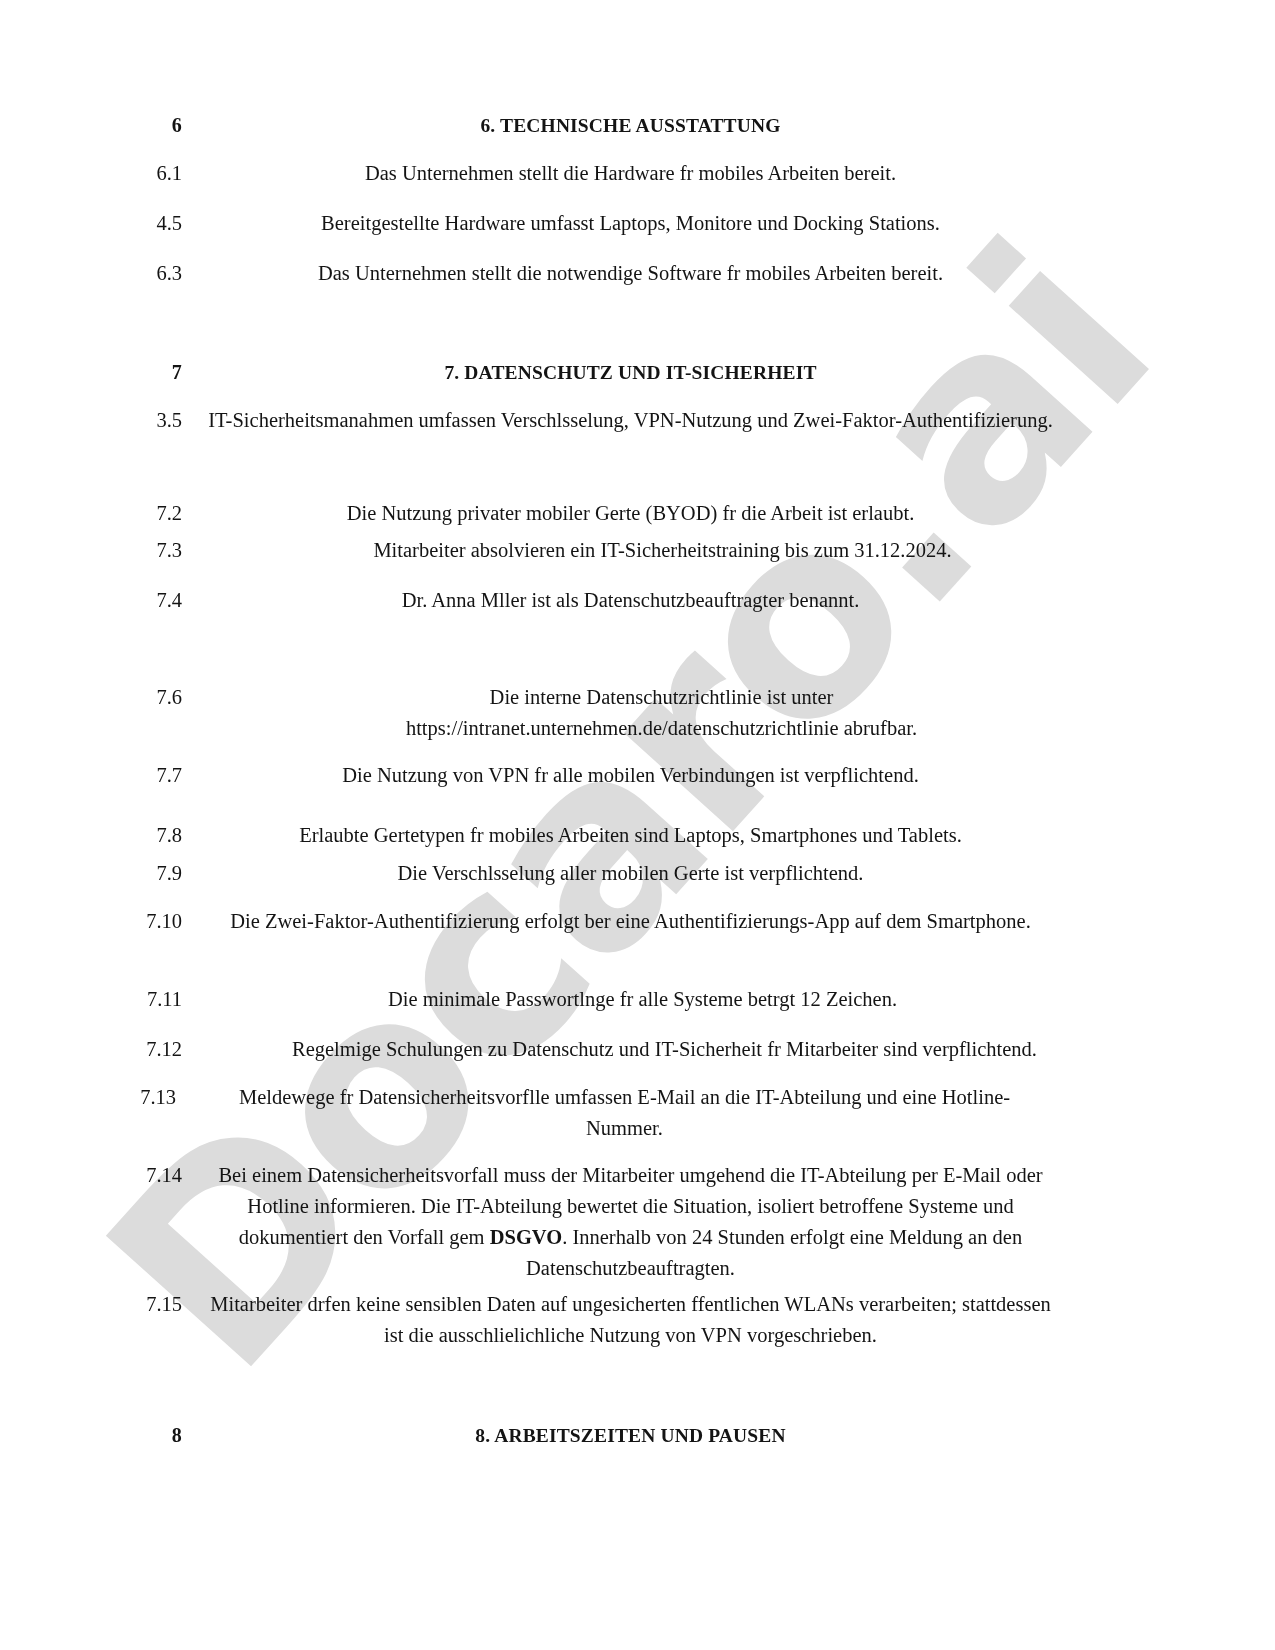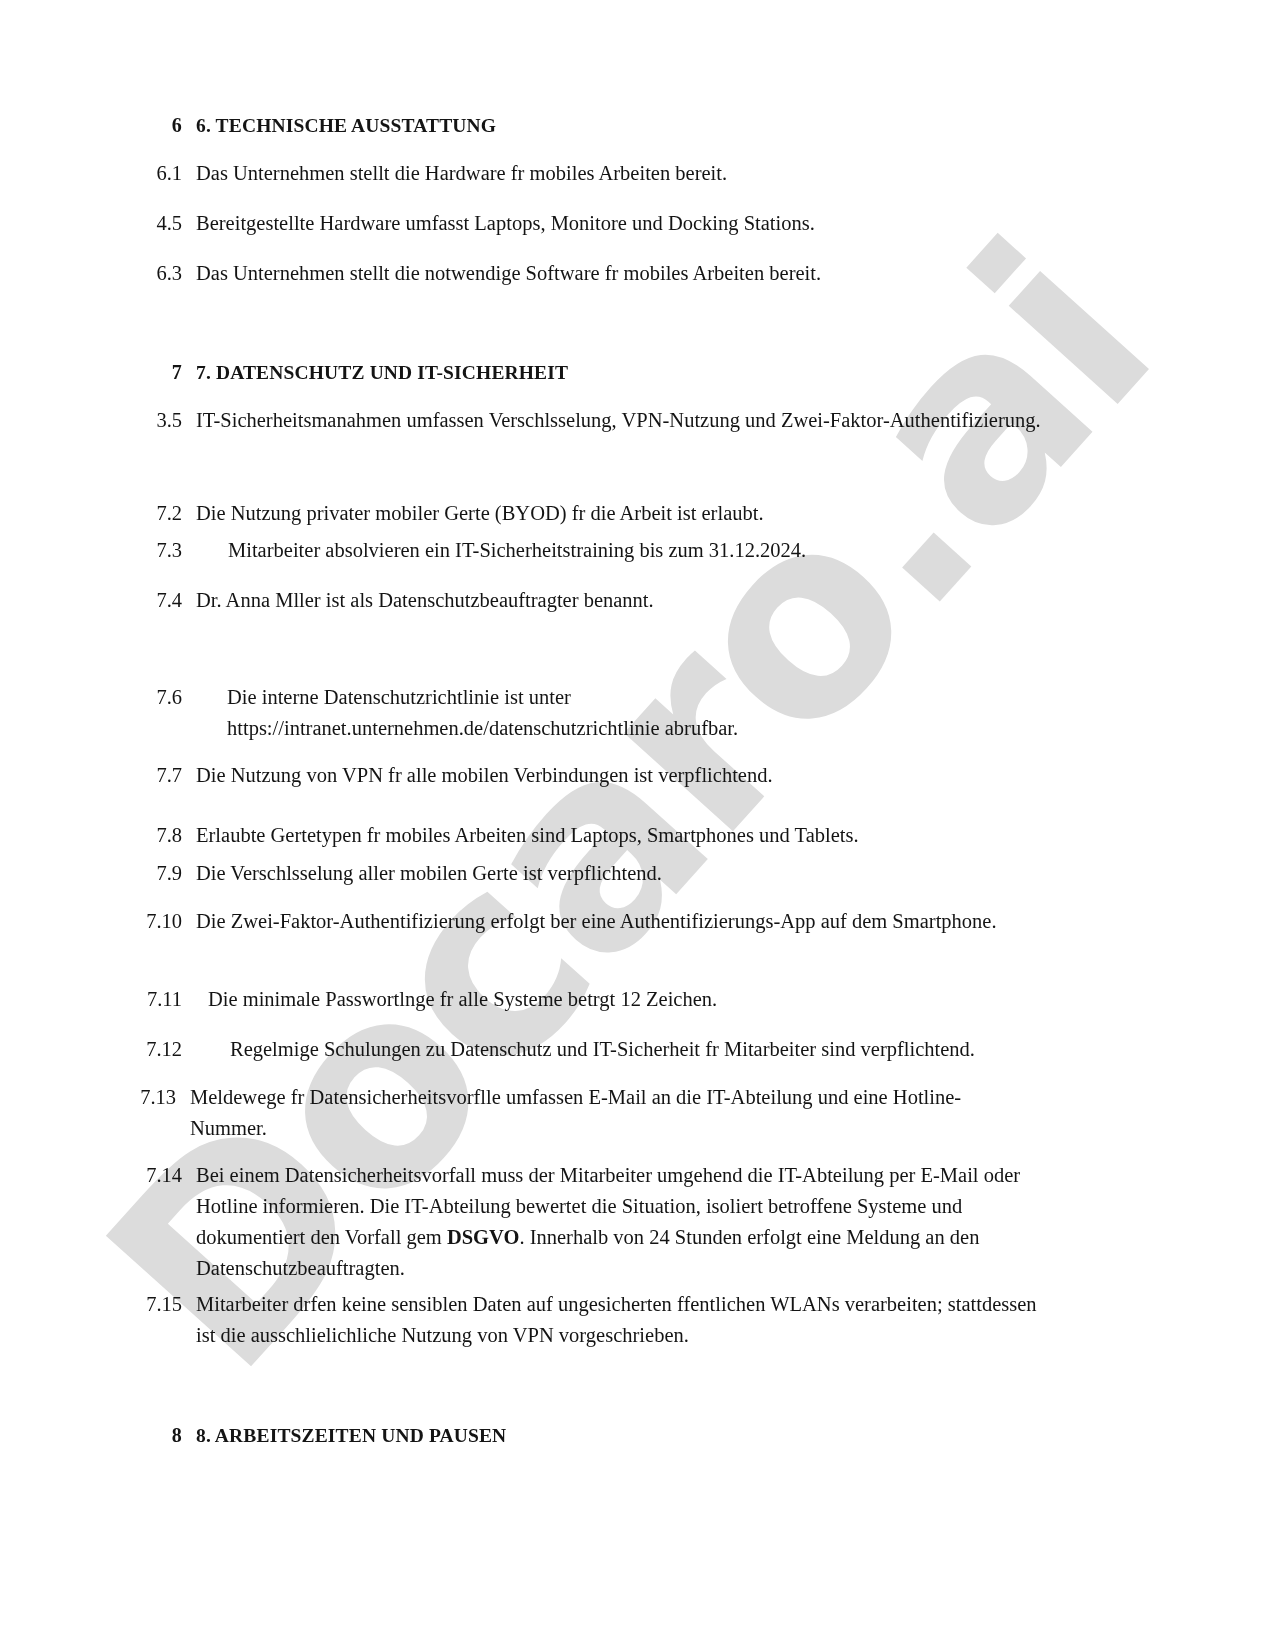"6. TECHNISCHE AUSSTATTUNG" .clause-body { margin-left: 14px -> 26px; text-align: left -> center }
